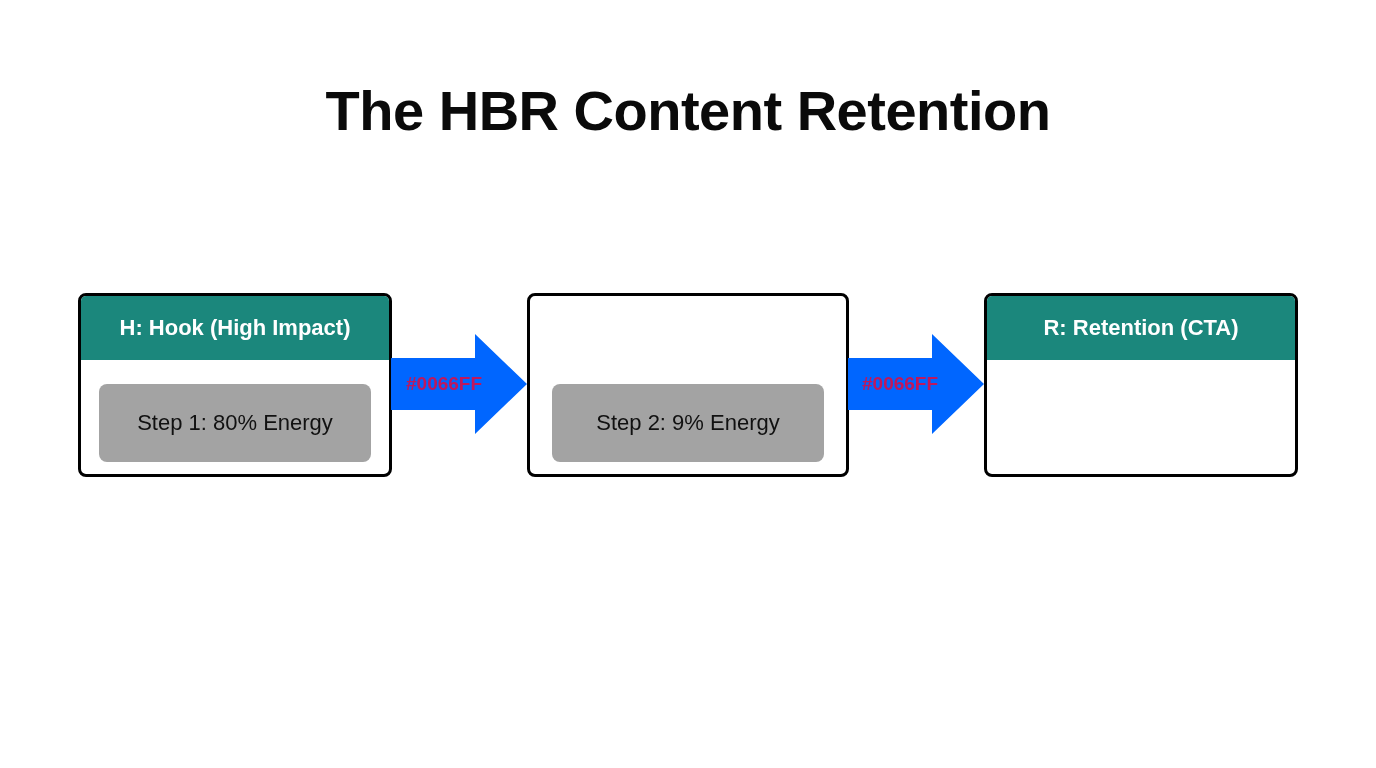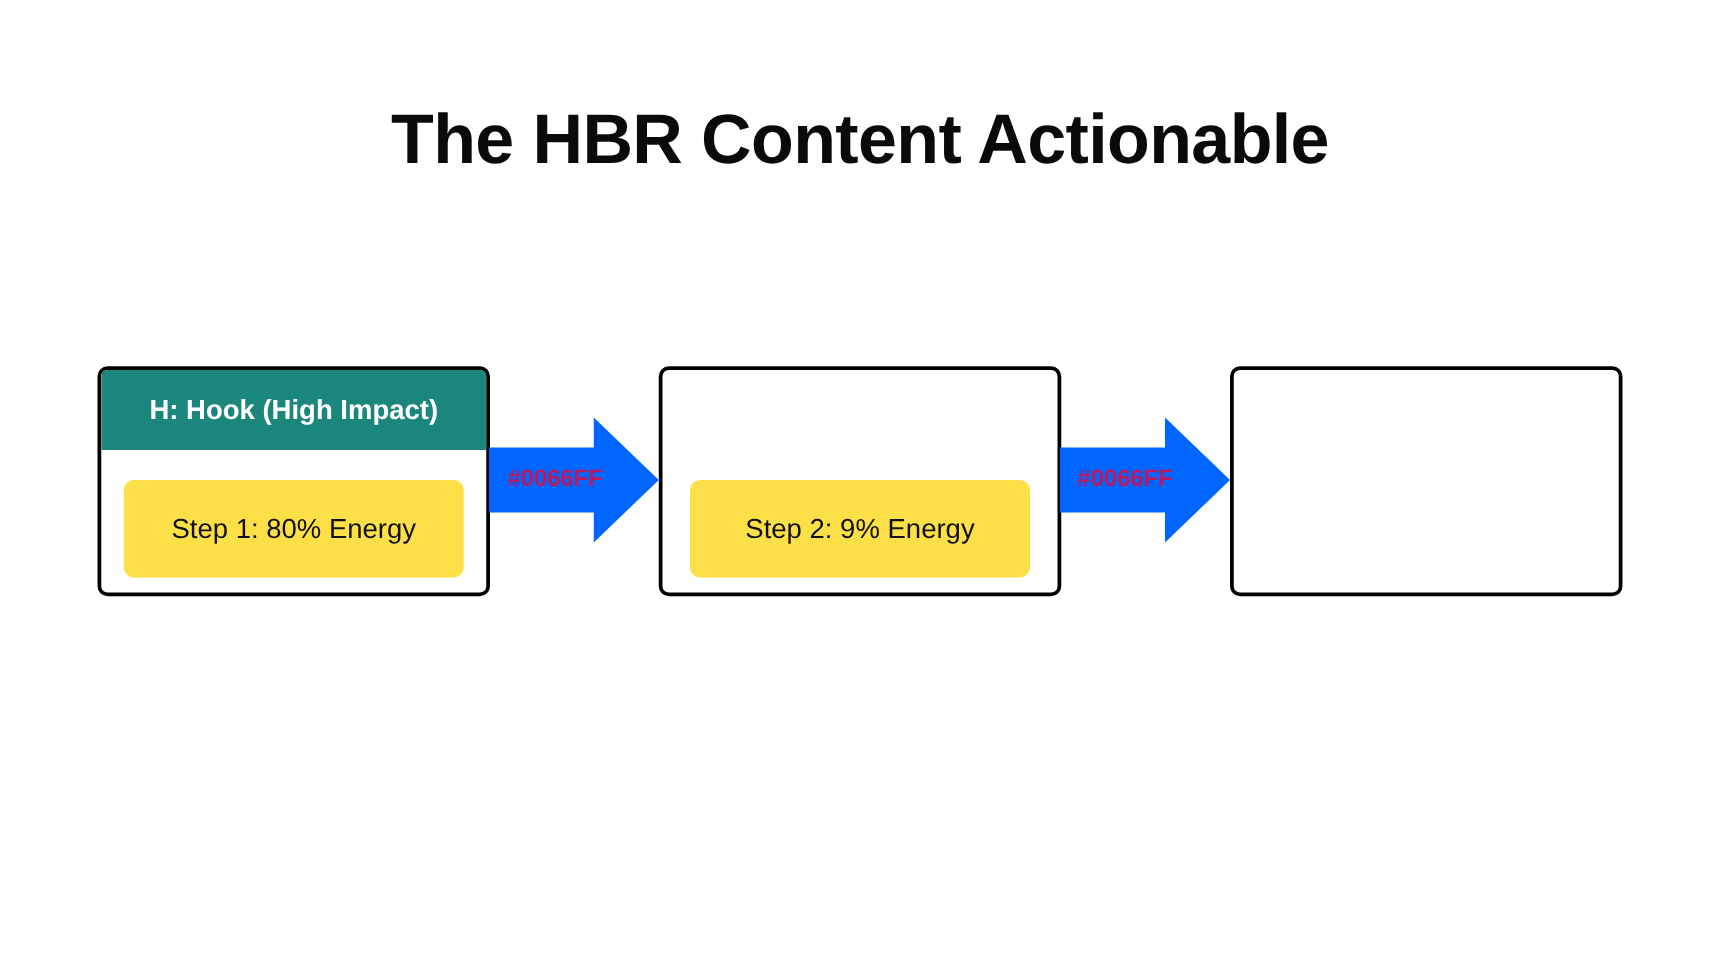"The HBR Content Actionable" div.title { text: Actionable -> Retention }
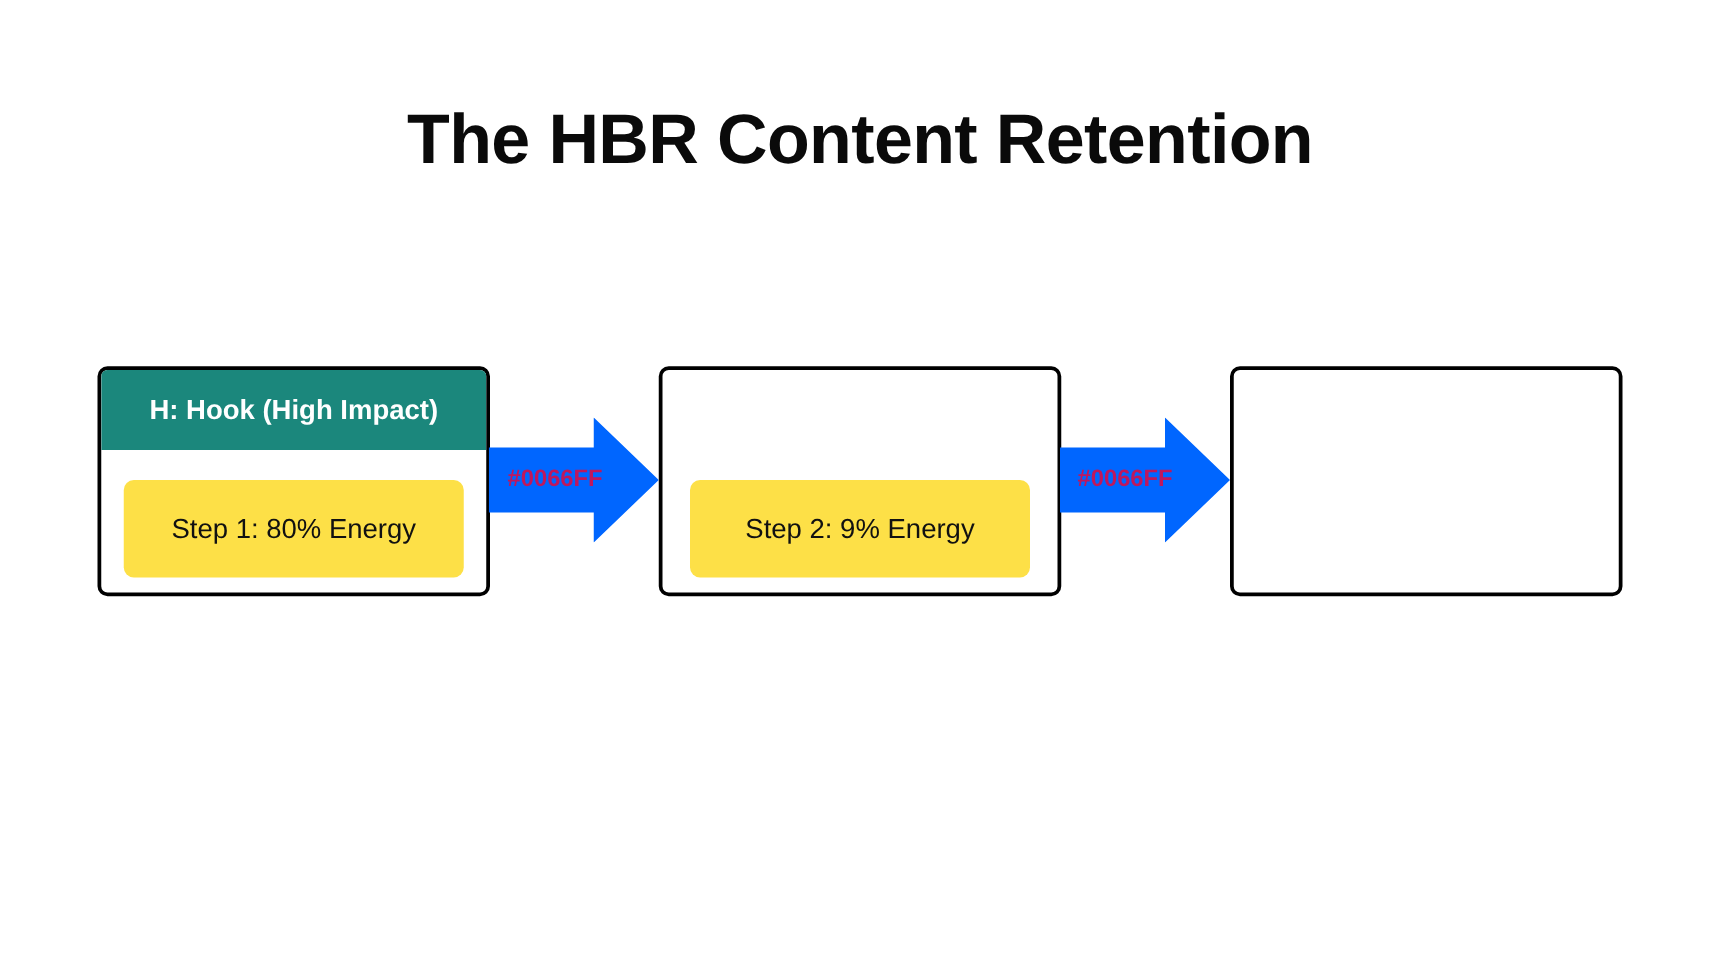"R: Retention (CTA)" div.card-header { html: none -> <div>R: Retention (CTA)</div> }
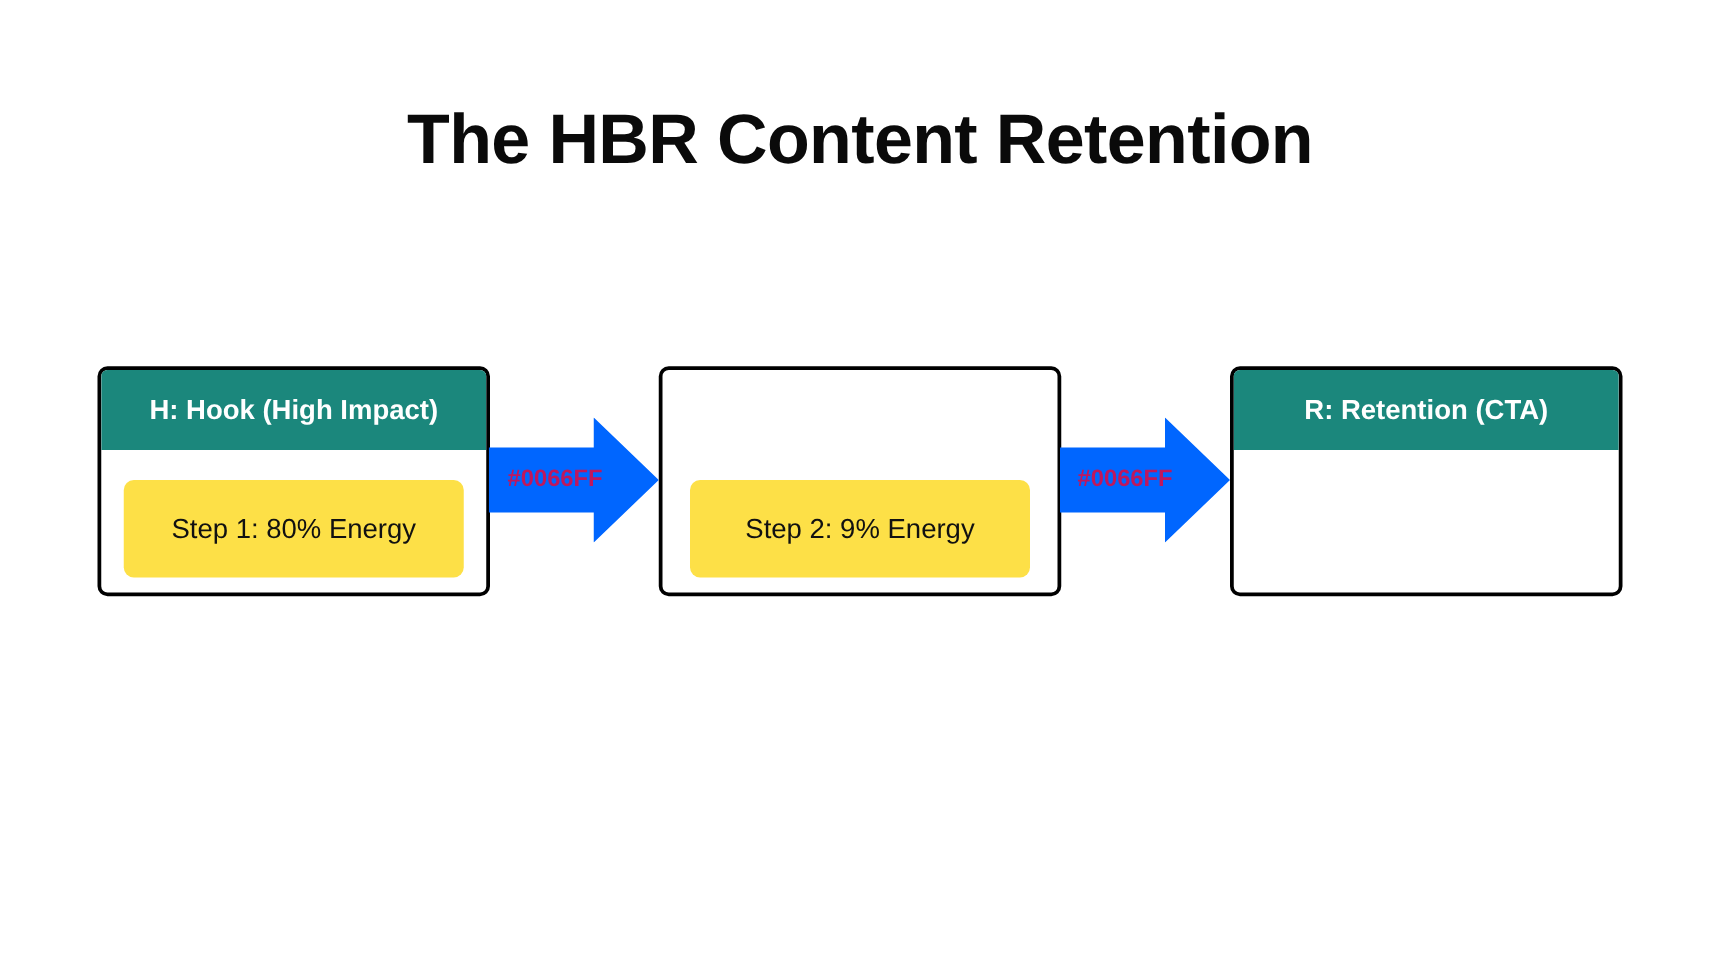"Step 1: 80% Energy" .card-body { background: #fde047 -> #a3a3a3 }
